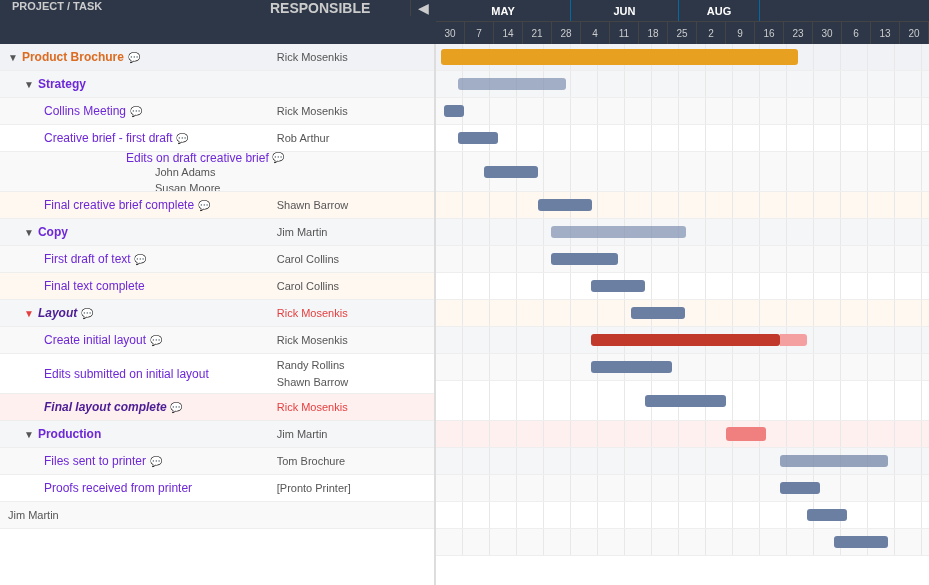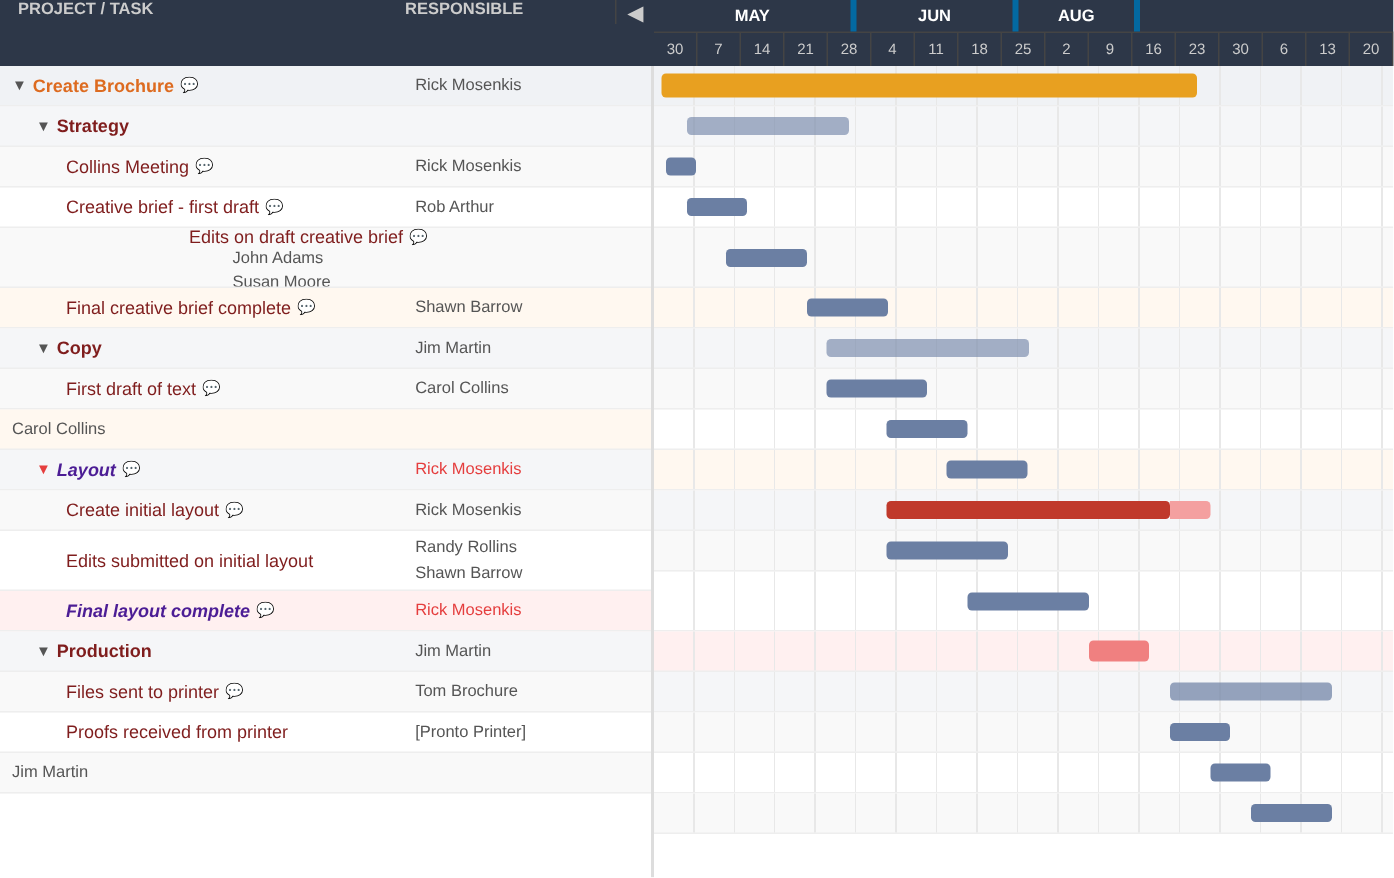"RESPONSIBLE" .header-responsible { font-size: 11px -> 14px }
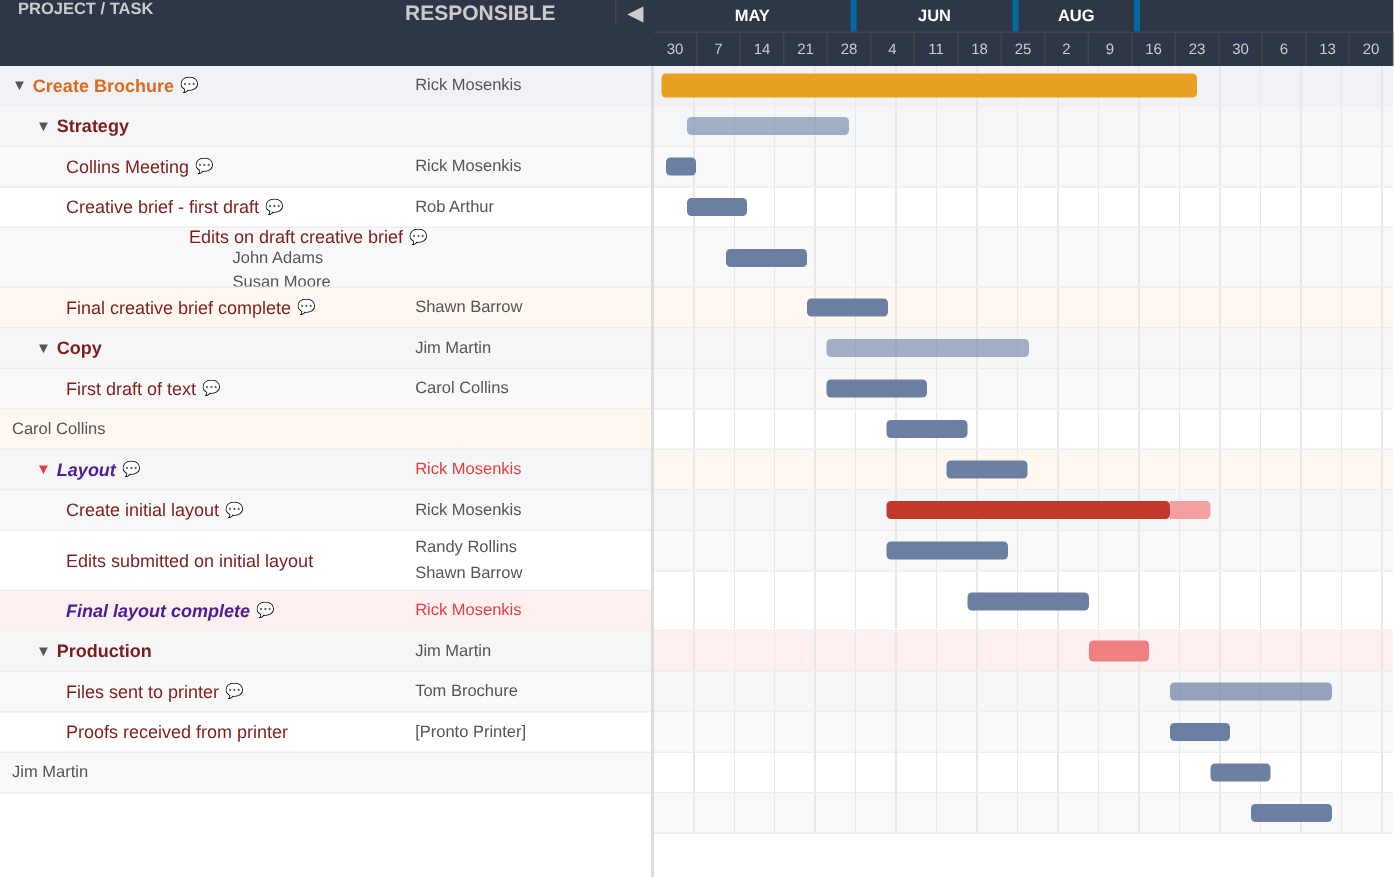"MAY" .month-cell { border-right: 4px solid #0369a1 -> 1px solid #0369a1 }
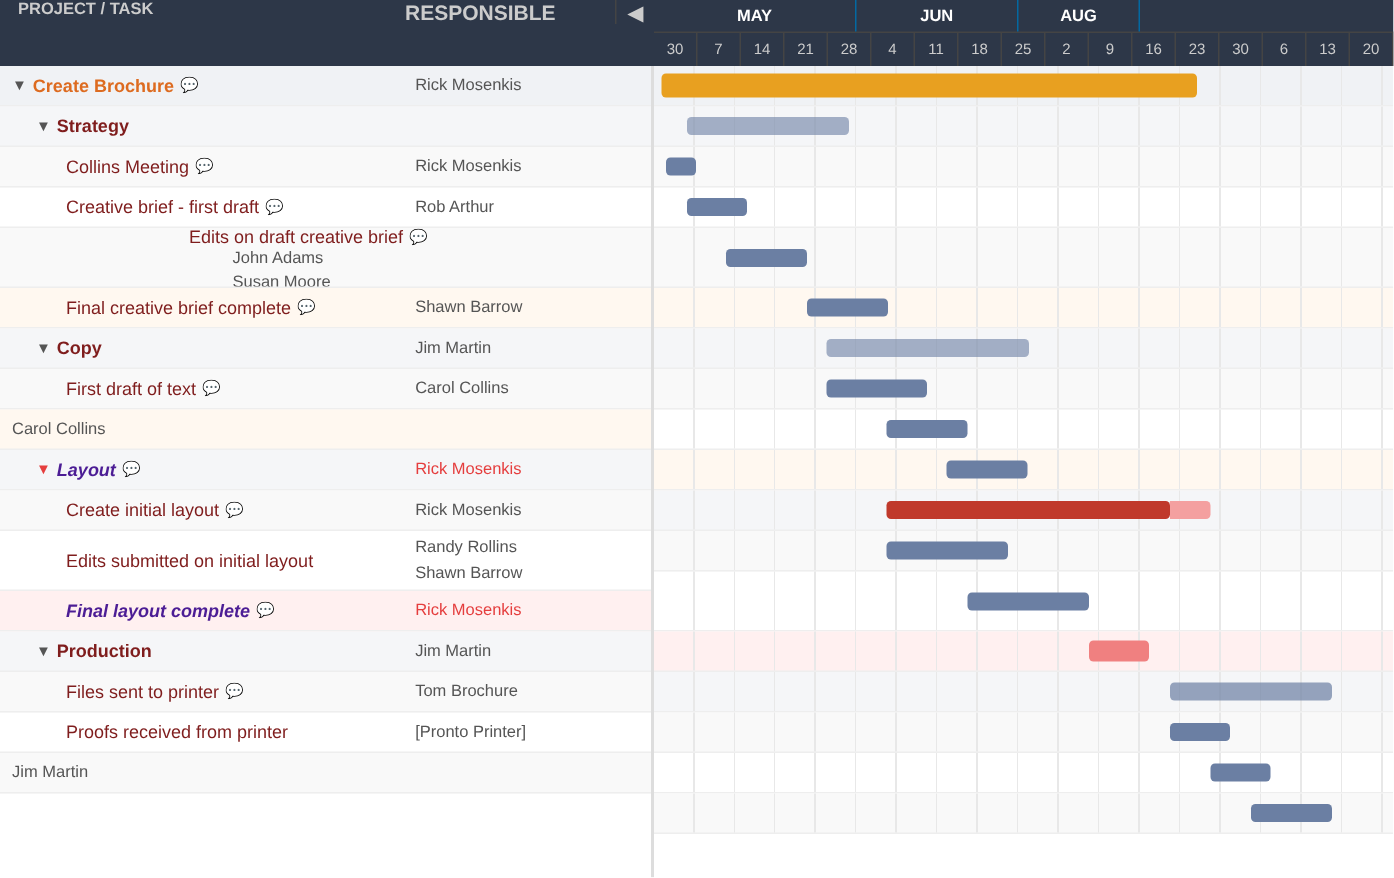"Create Brochure" span.task-text { text: Create -> Product }
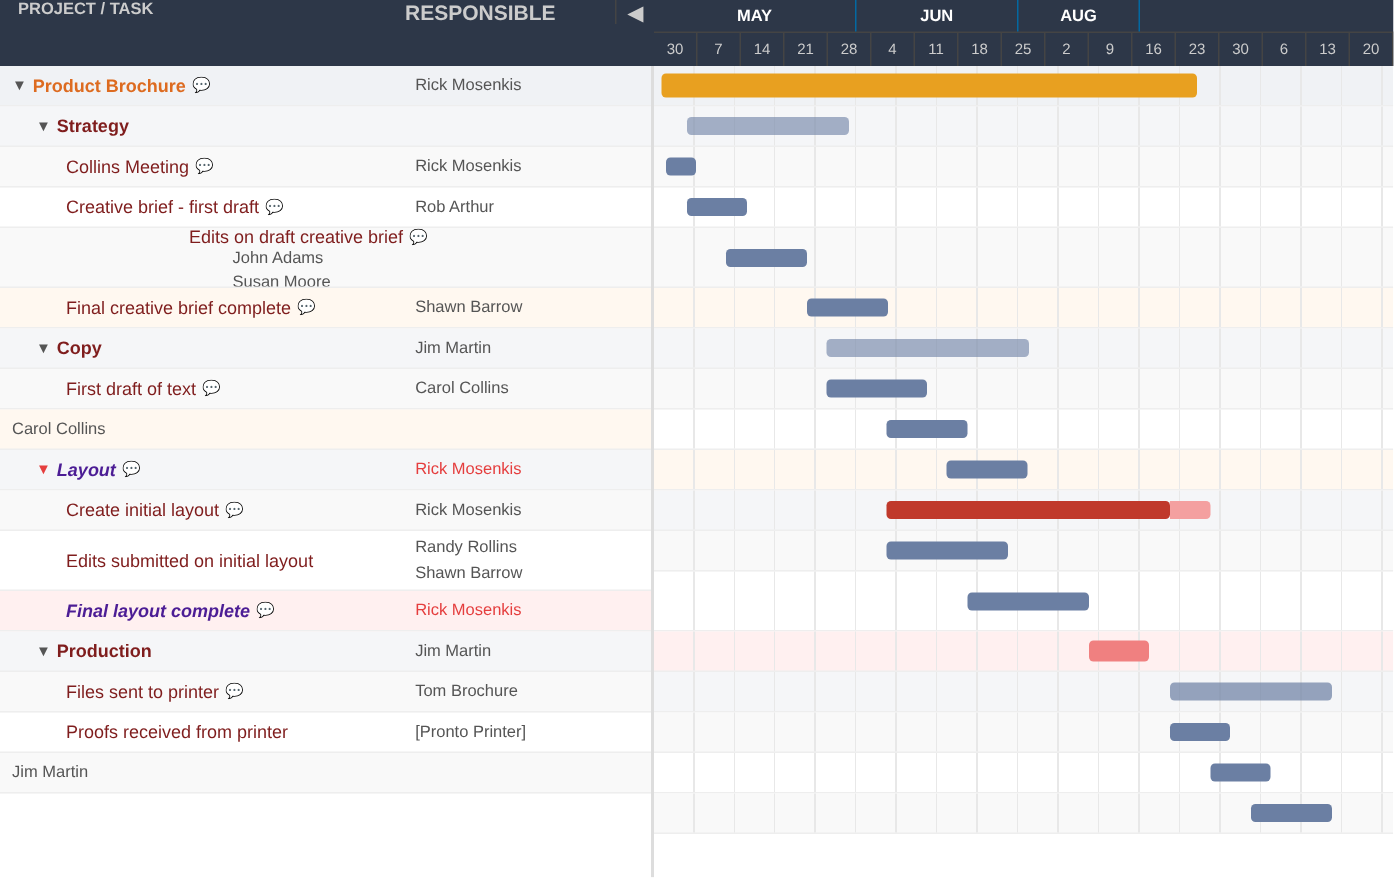"Strategy" .task-text { color: #7f1d1d -> #6d28d9 }
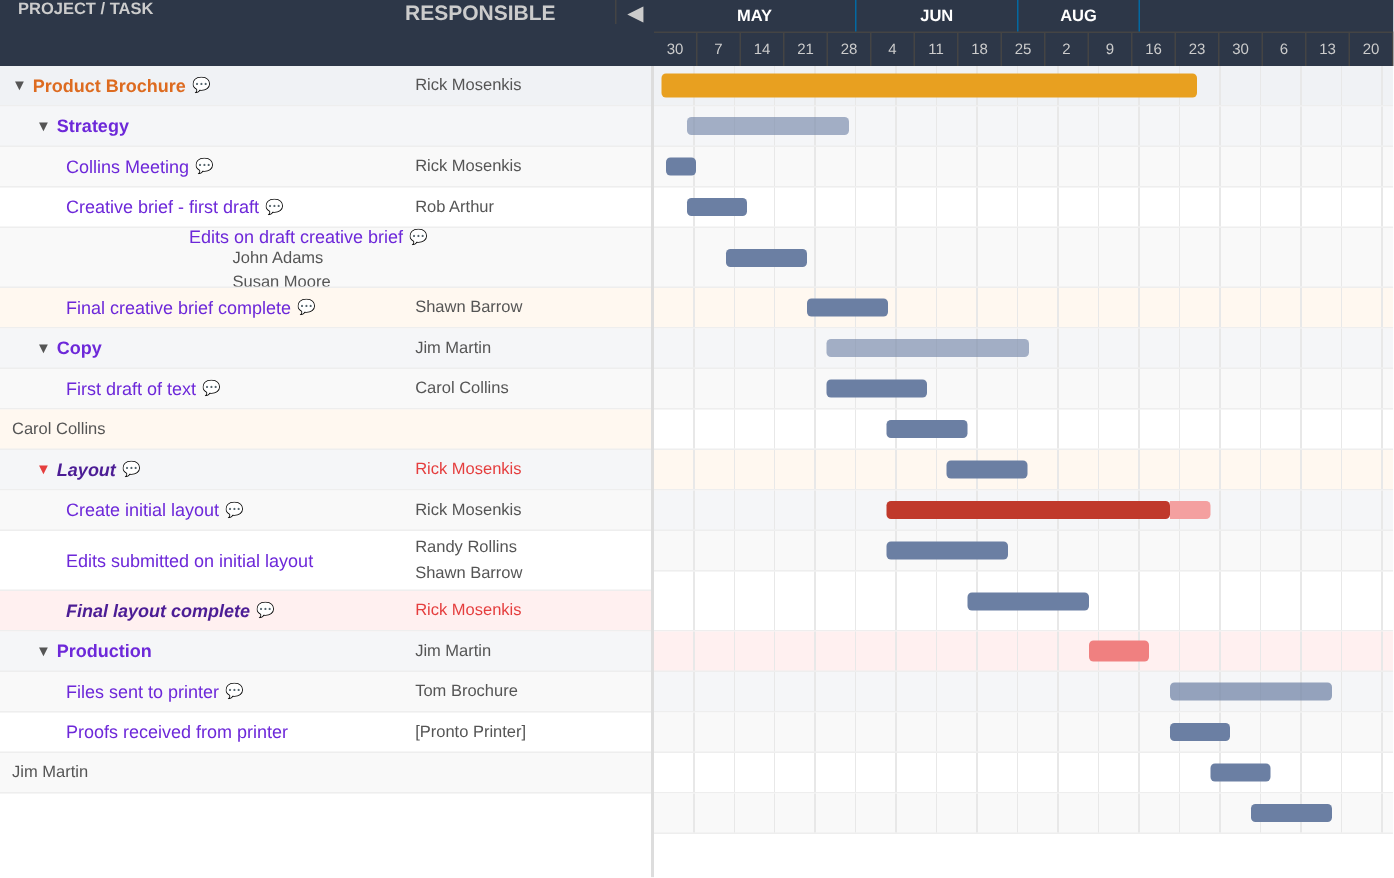"Final text complete" div.task-name-cell { html: none -> <div> <span></span> <span>Final text complete</span> </div> }
